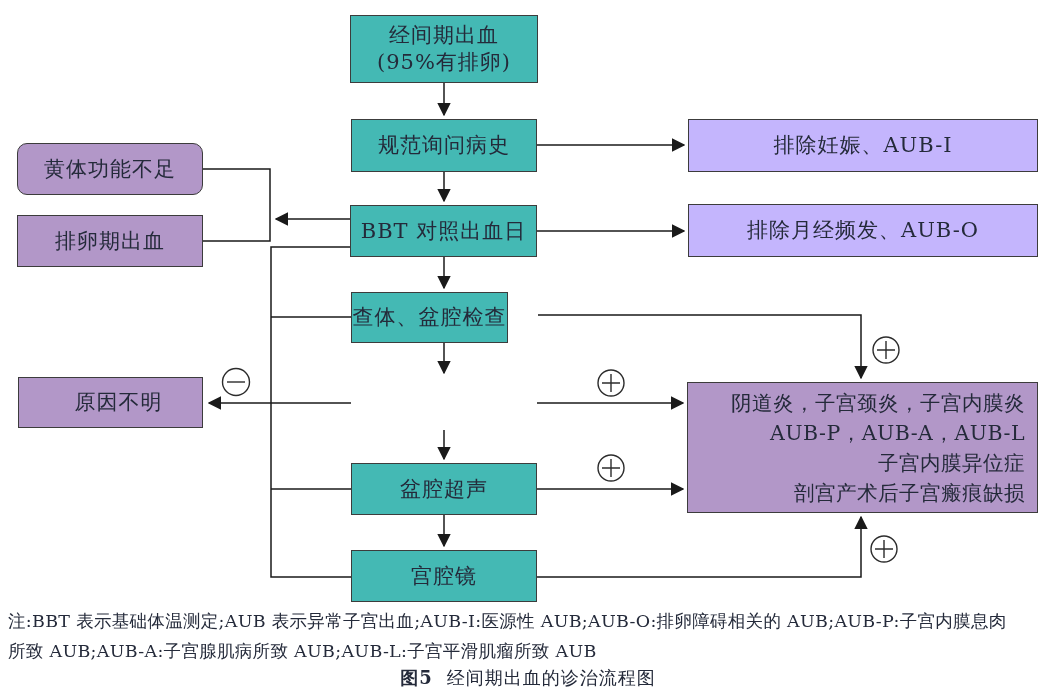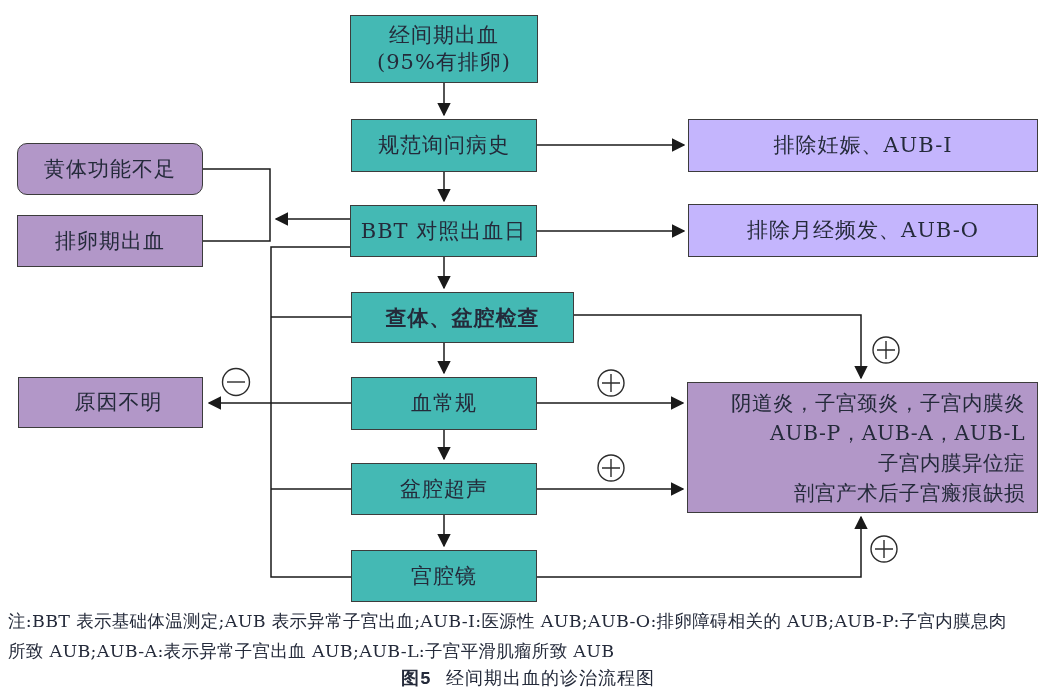"查体、盆腔检查" div.box { font-weight: bold -> none; width: 223px -> 157px }
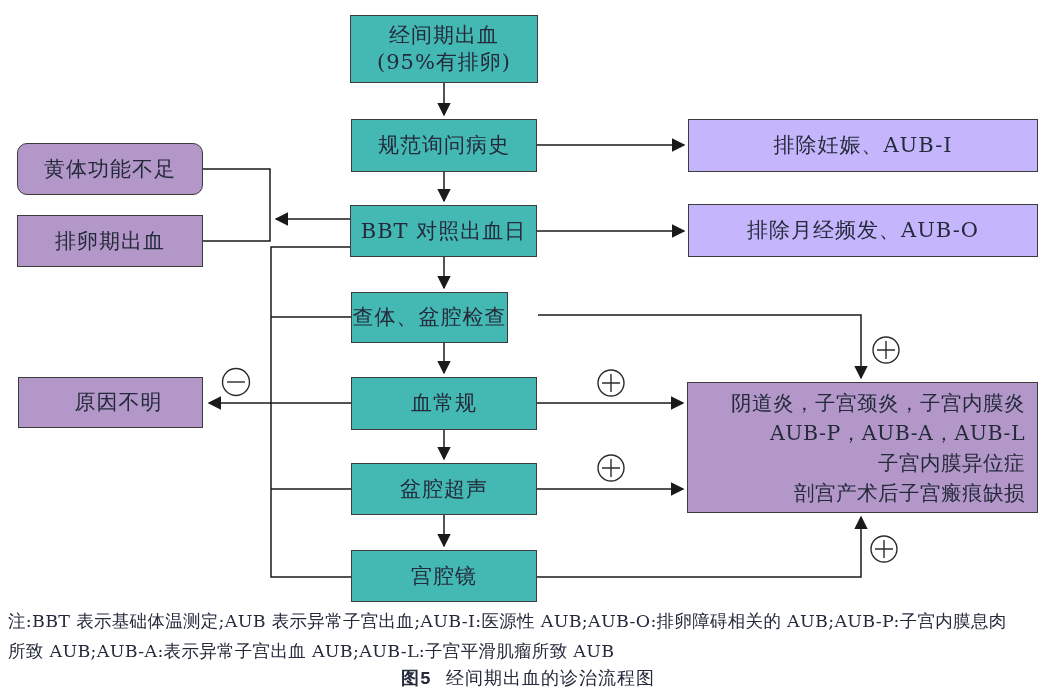"血常规" div.box { html: <div>血常规</div> -> none }
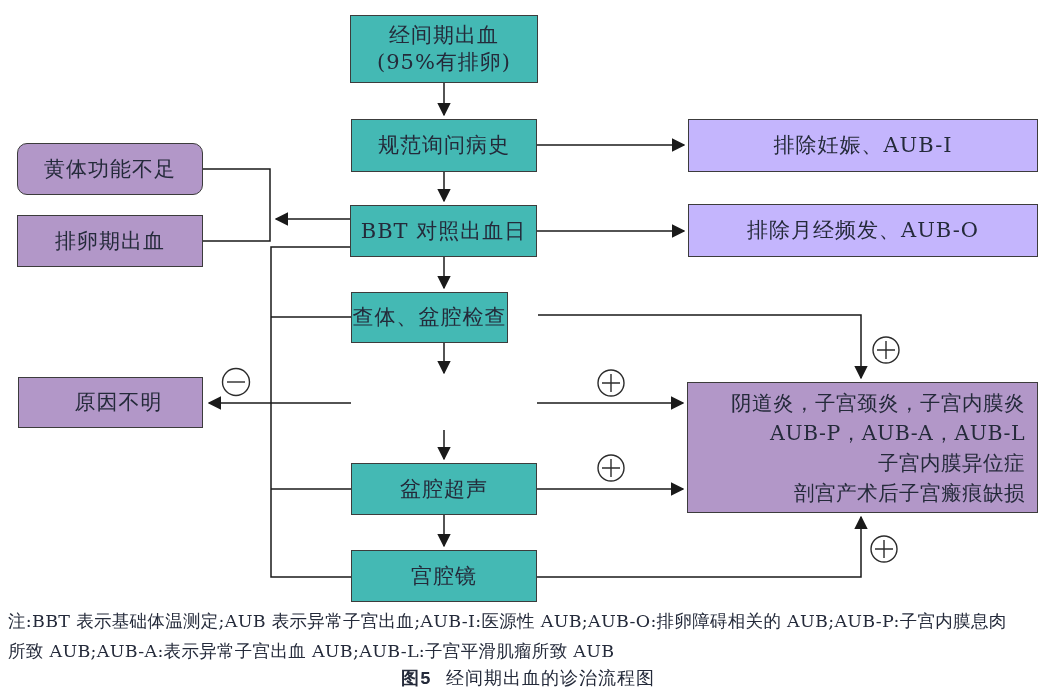"所致 AUB;AUB-A:表示异常子宫出血 AUB;AUB-L:子宫平滑肌瘤所致" div { text: AUB-A:表示异常子宫出血 -> AUB-A:子宫腺肌病所致 }
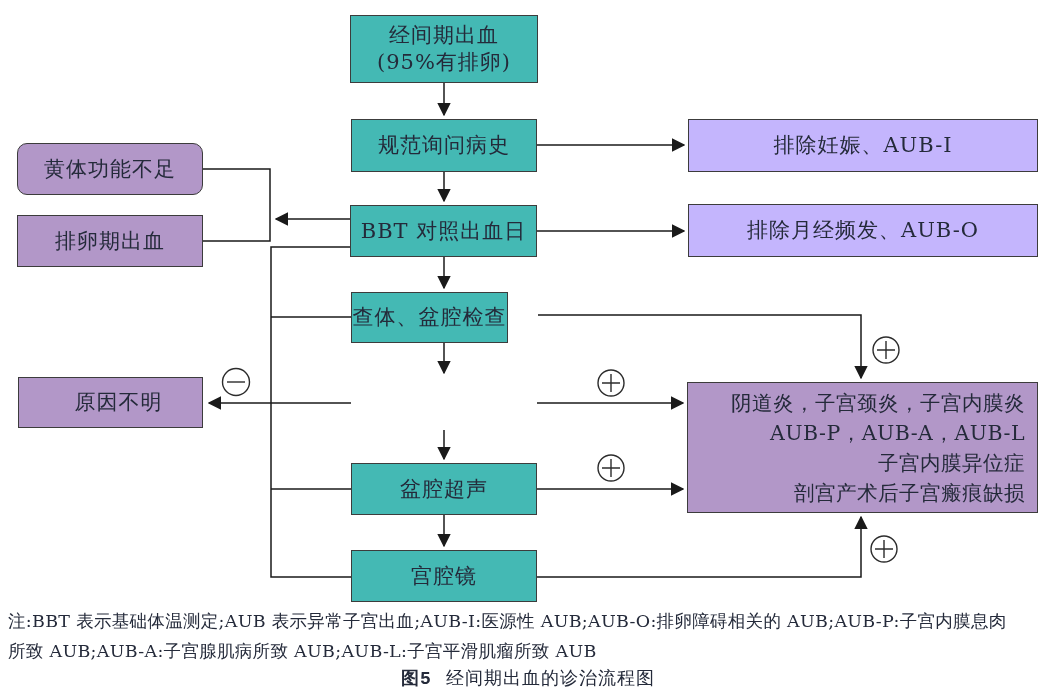"图5 经间期出血的诊治流程图" #caption { font-family: Liberation Mono, monospace -> none }
